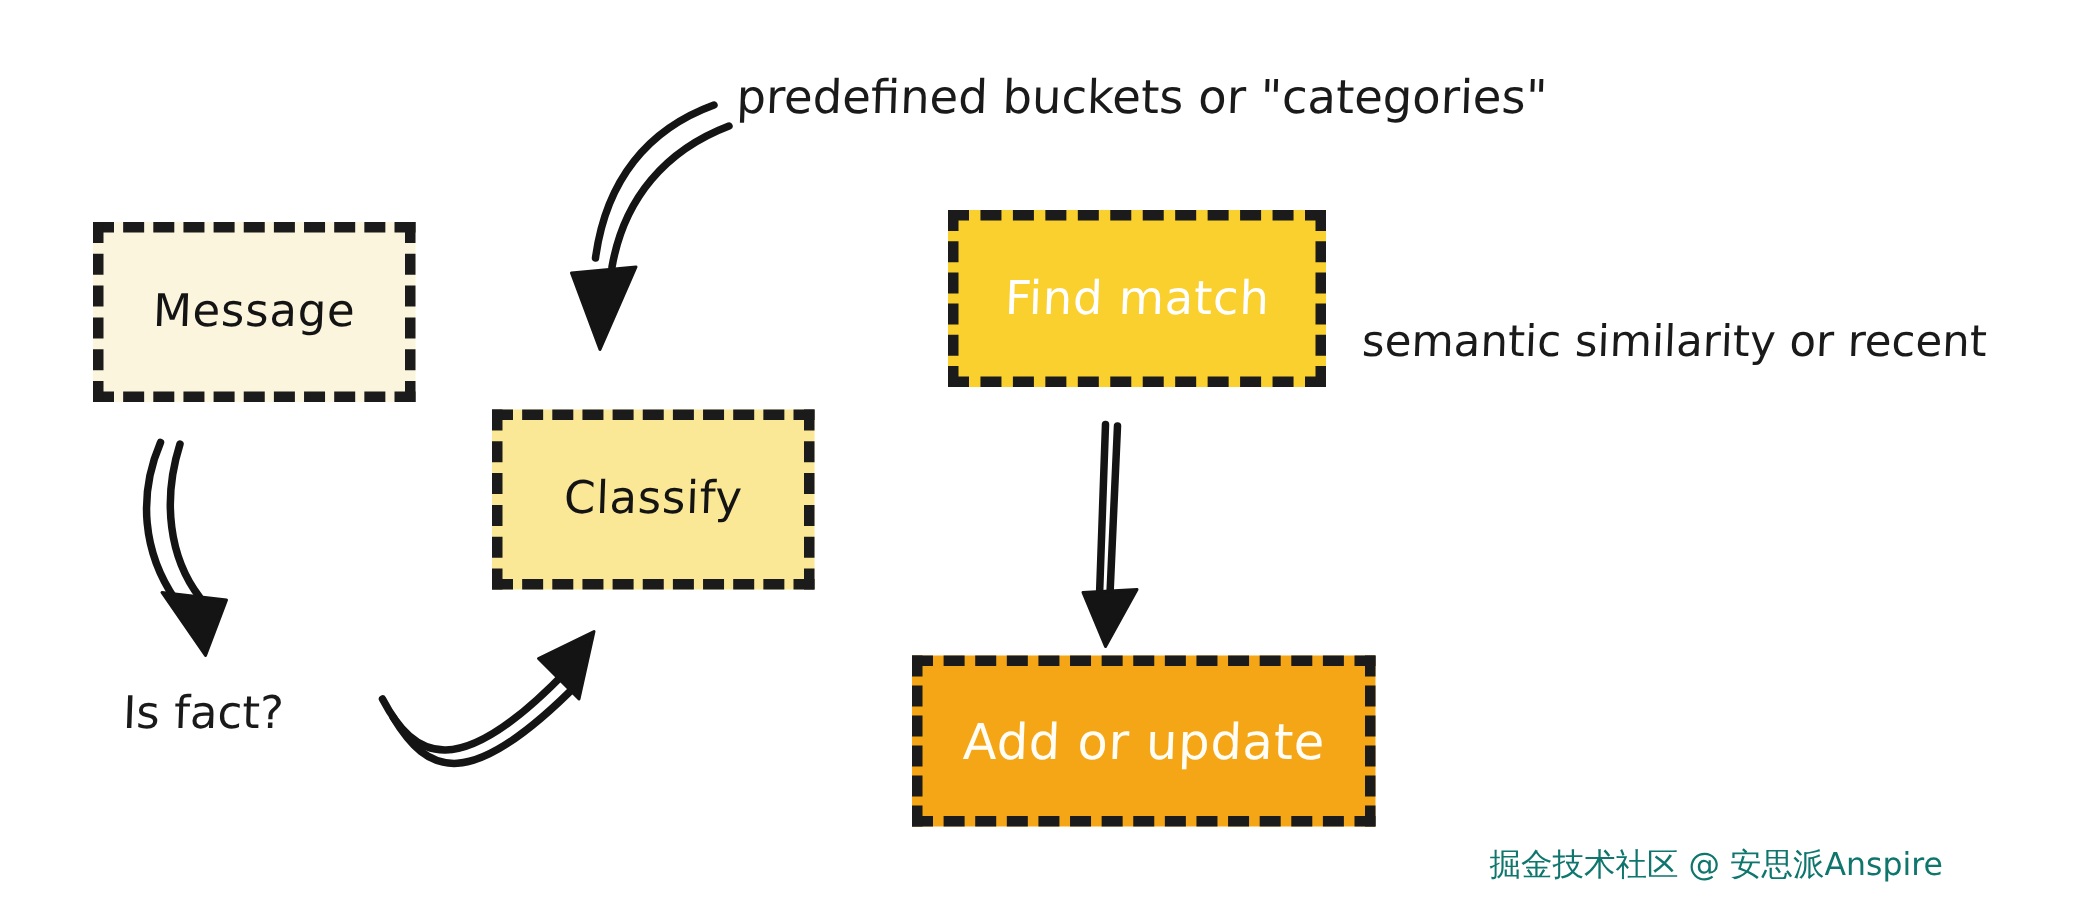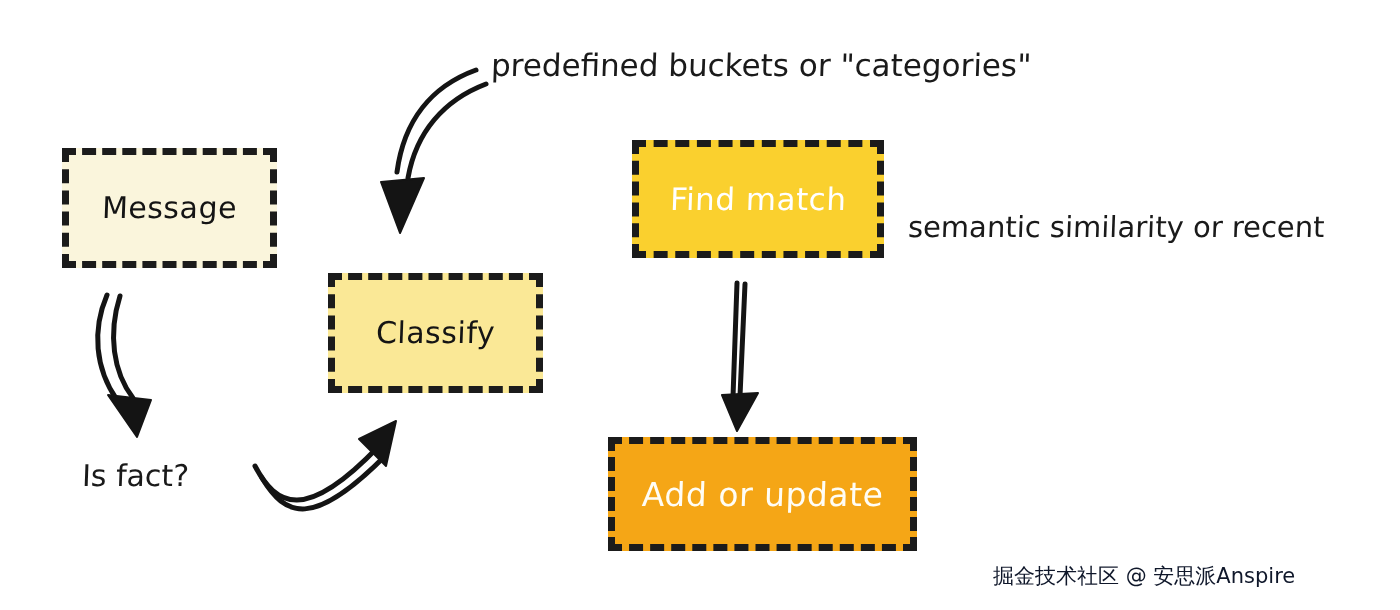"掘金技术社区 @ 安思派Anspire" #watermark { color: #0f172a -> #0f766e }
